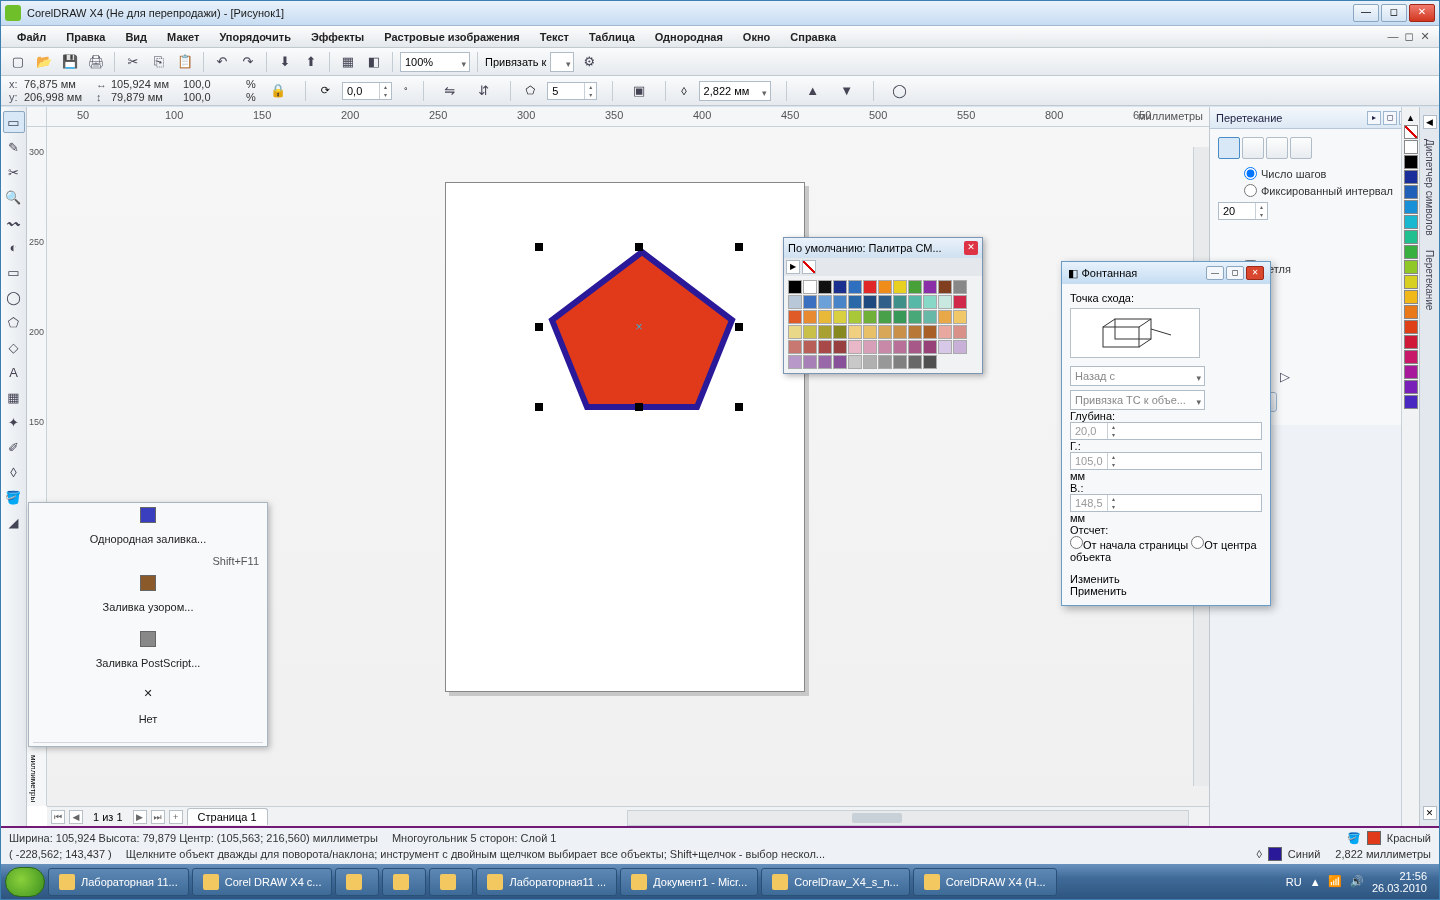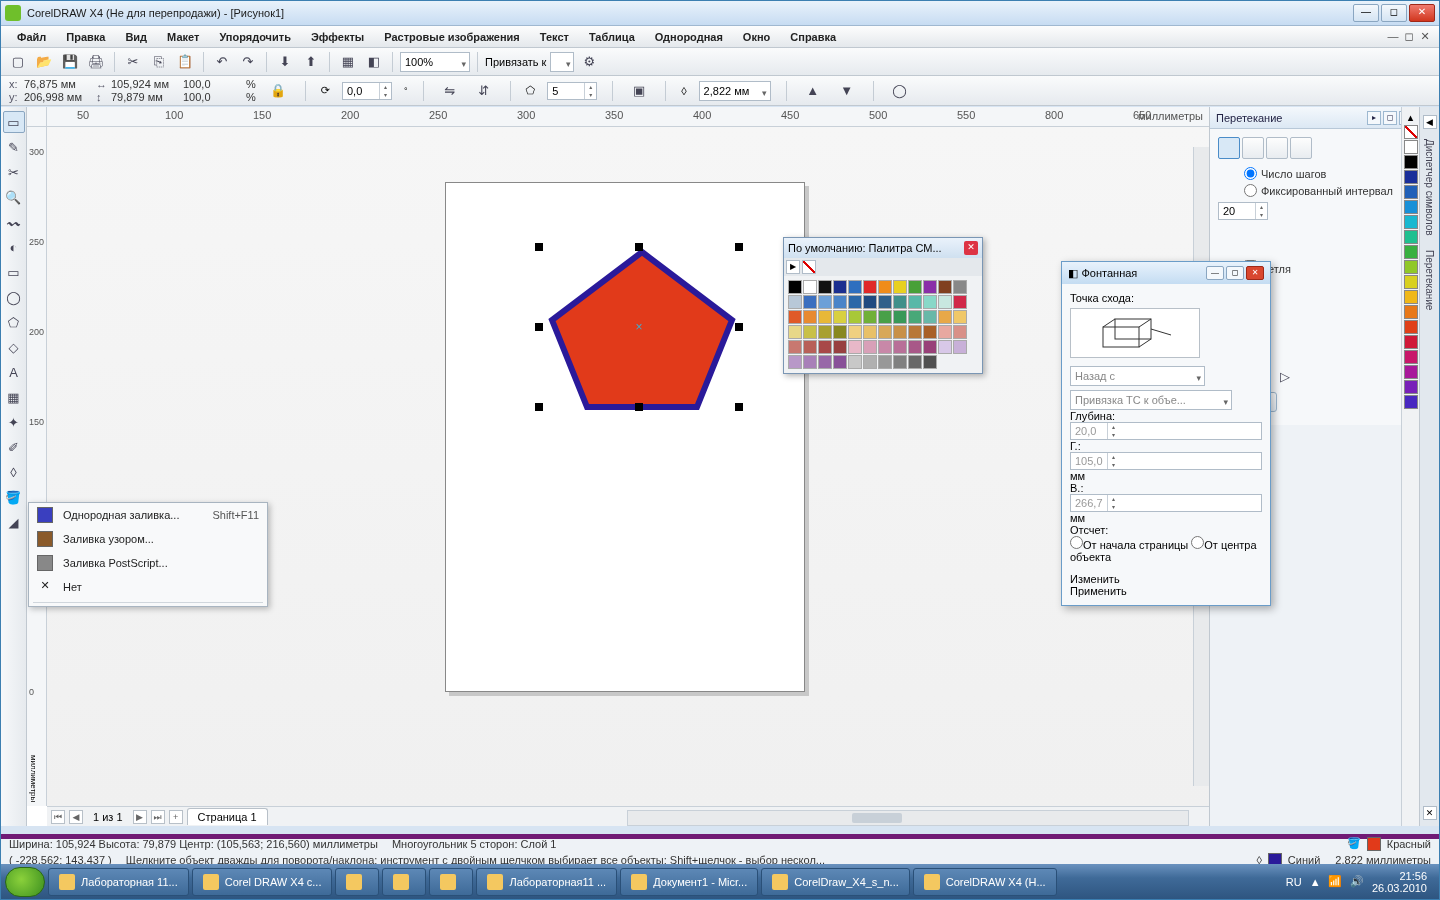"Привязка ТС к объе..." div.combo { width: 162px -> 135px }
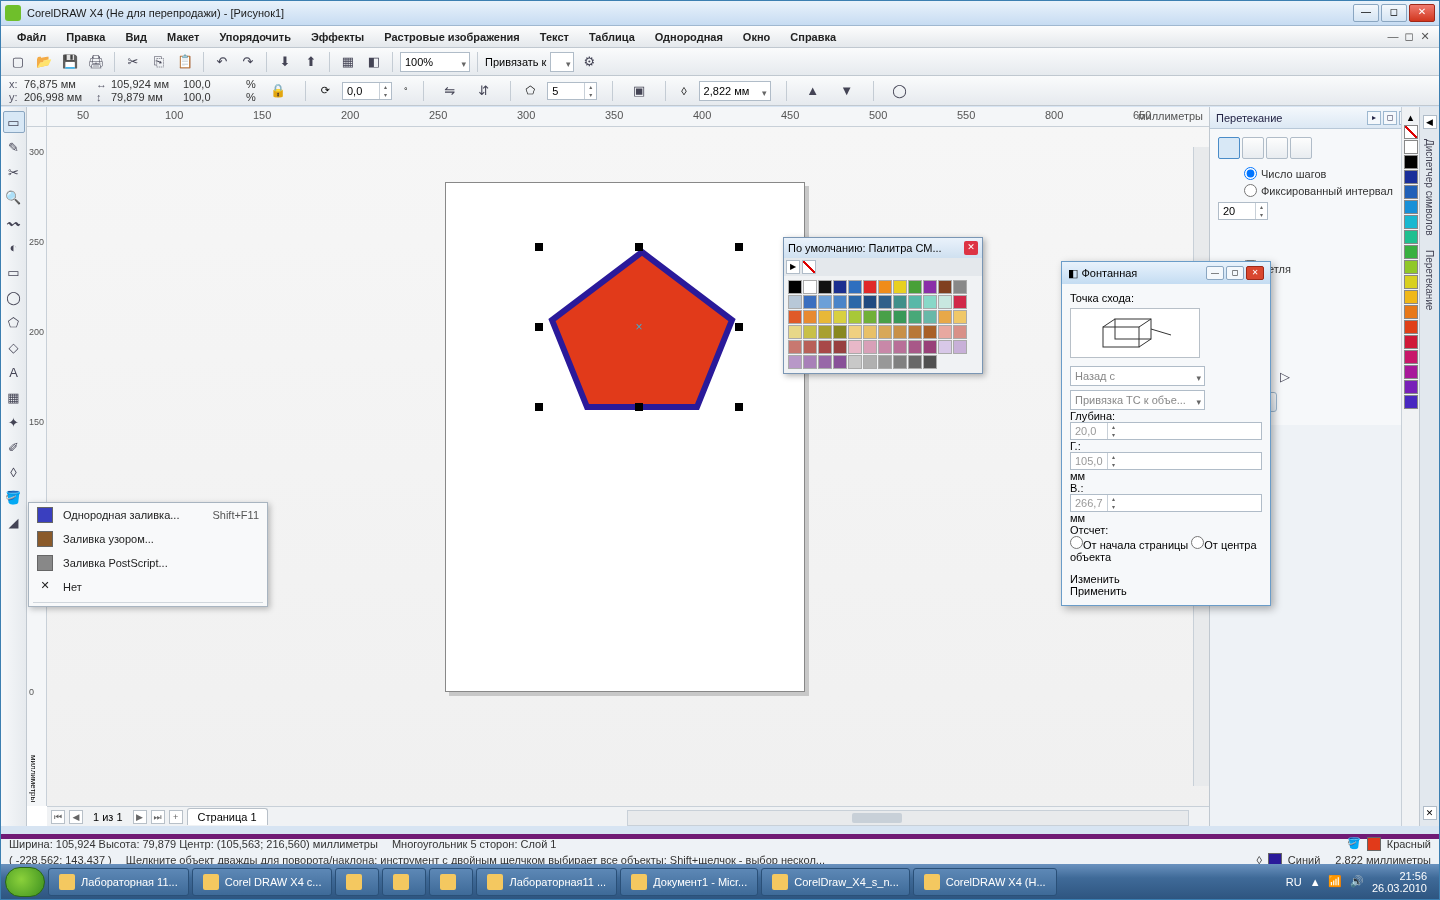"266,7" span.sv { text: 266,7 -> 148,5 }
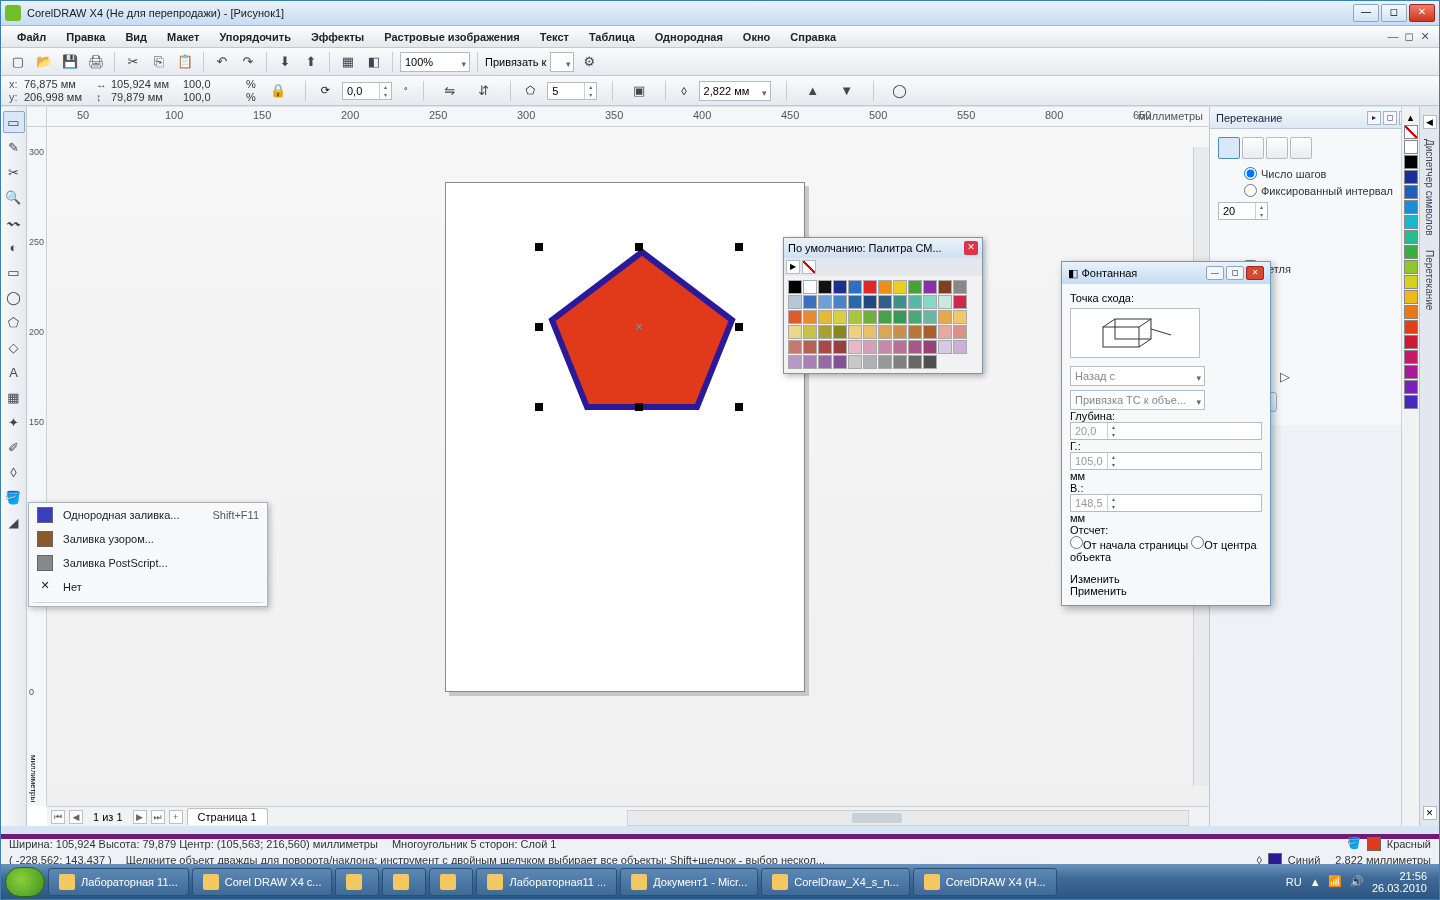"Однородная заливка..." .fly-menu .fm-item { flex-direction: none -> column }
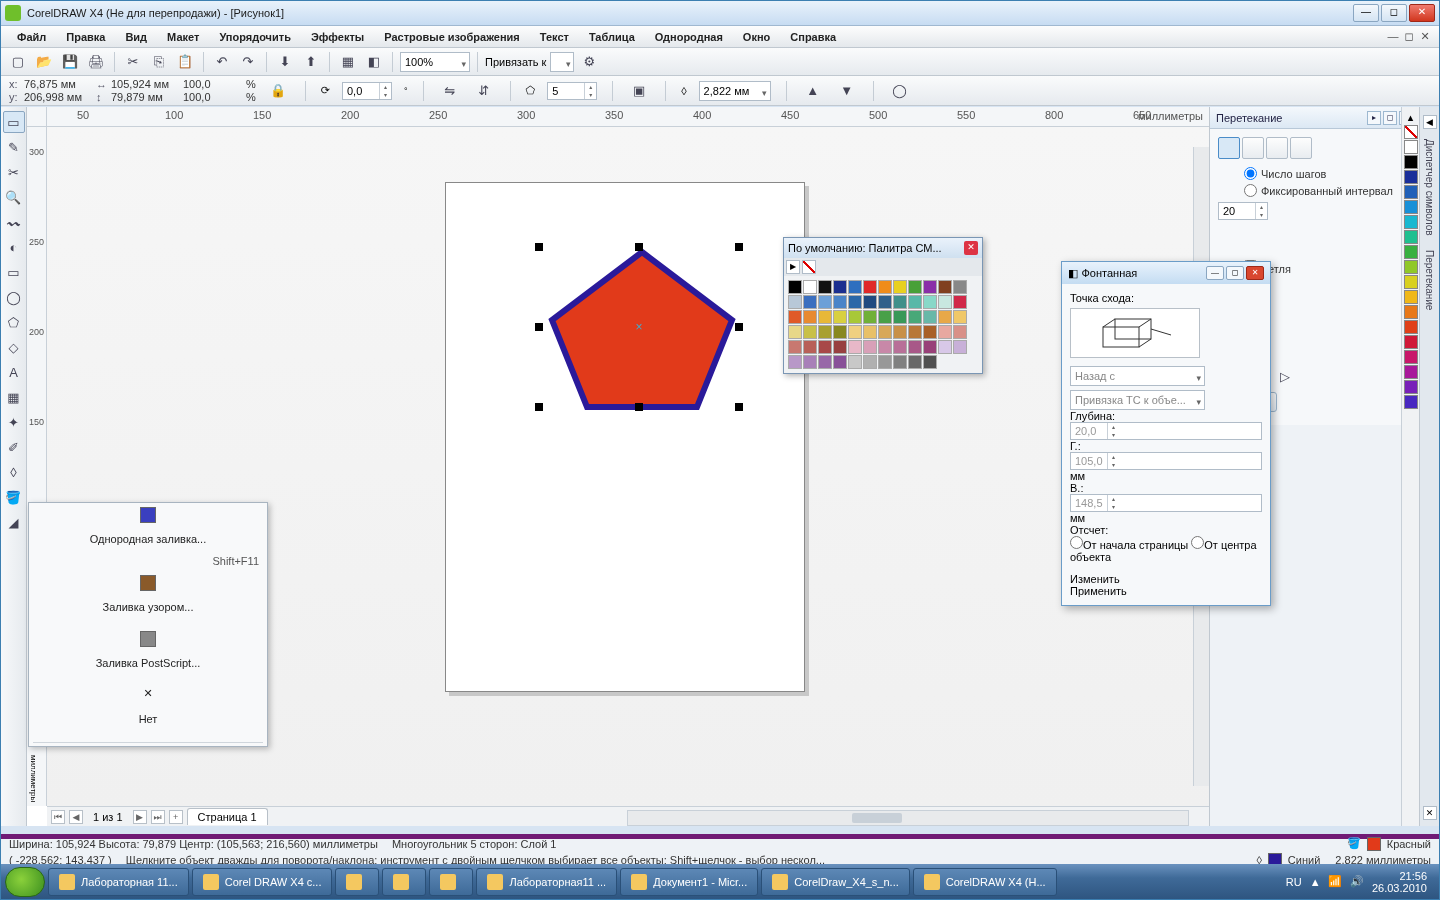"Ширина: 105,924 Высота: 79,879 Центр:" .statusbar { border-top: 5px solid #701a75 -> 2px solid #701a75; height: 30px -> 38px }
